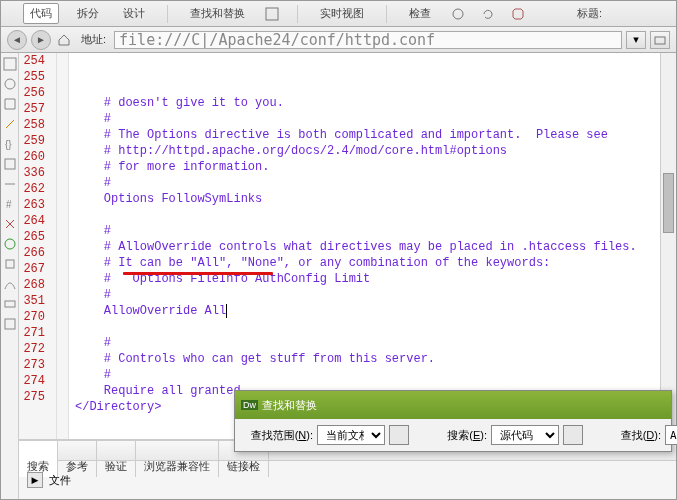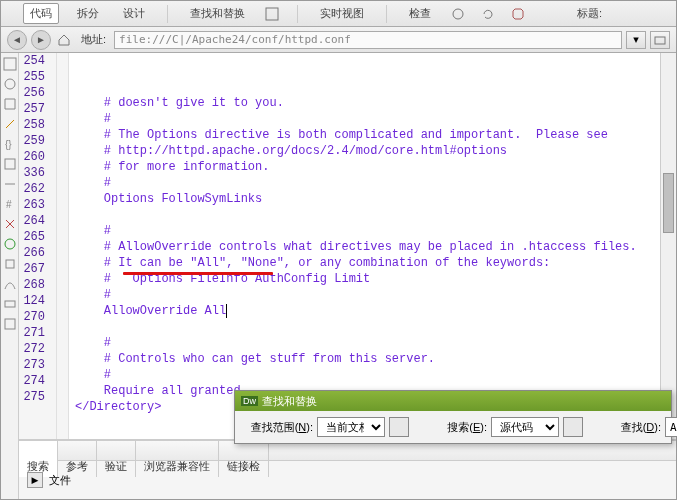"file:///C|/Apache24/conf/httpd.conf" .addr-input { font-size: 11px -> 15px }
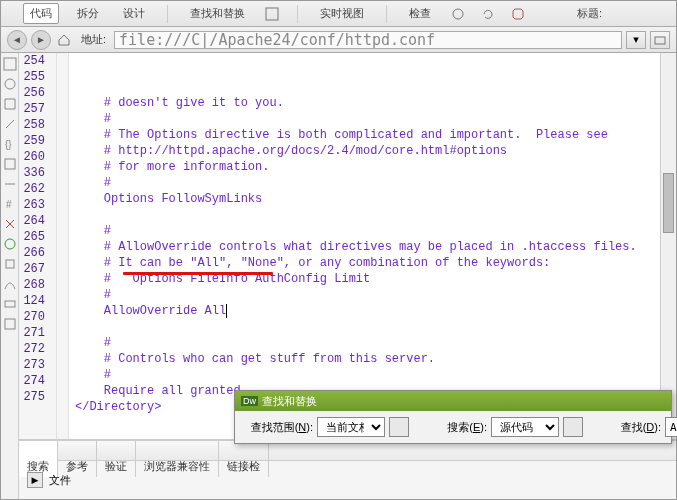"254" .gutter { color: #4c1d95 -> #b91c1c }
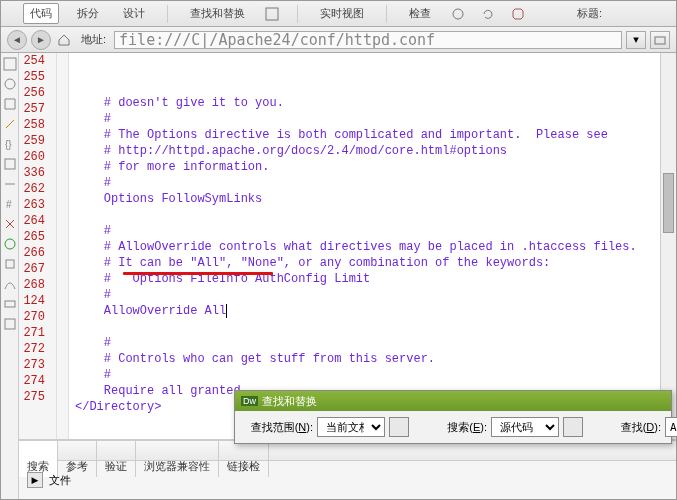"124" div { text: 124 -> 351 }
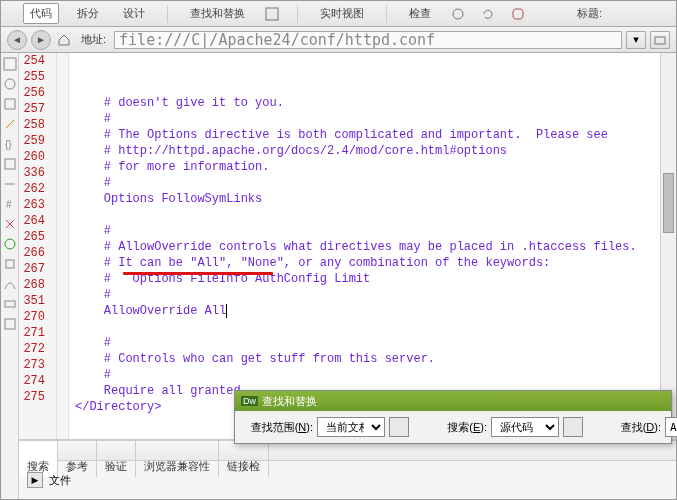"Dw" .dlg-title { height: 20px -> 28px }
